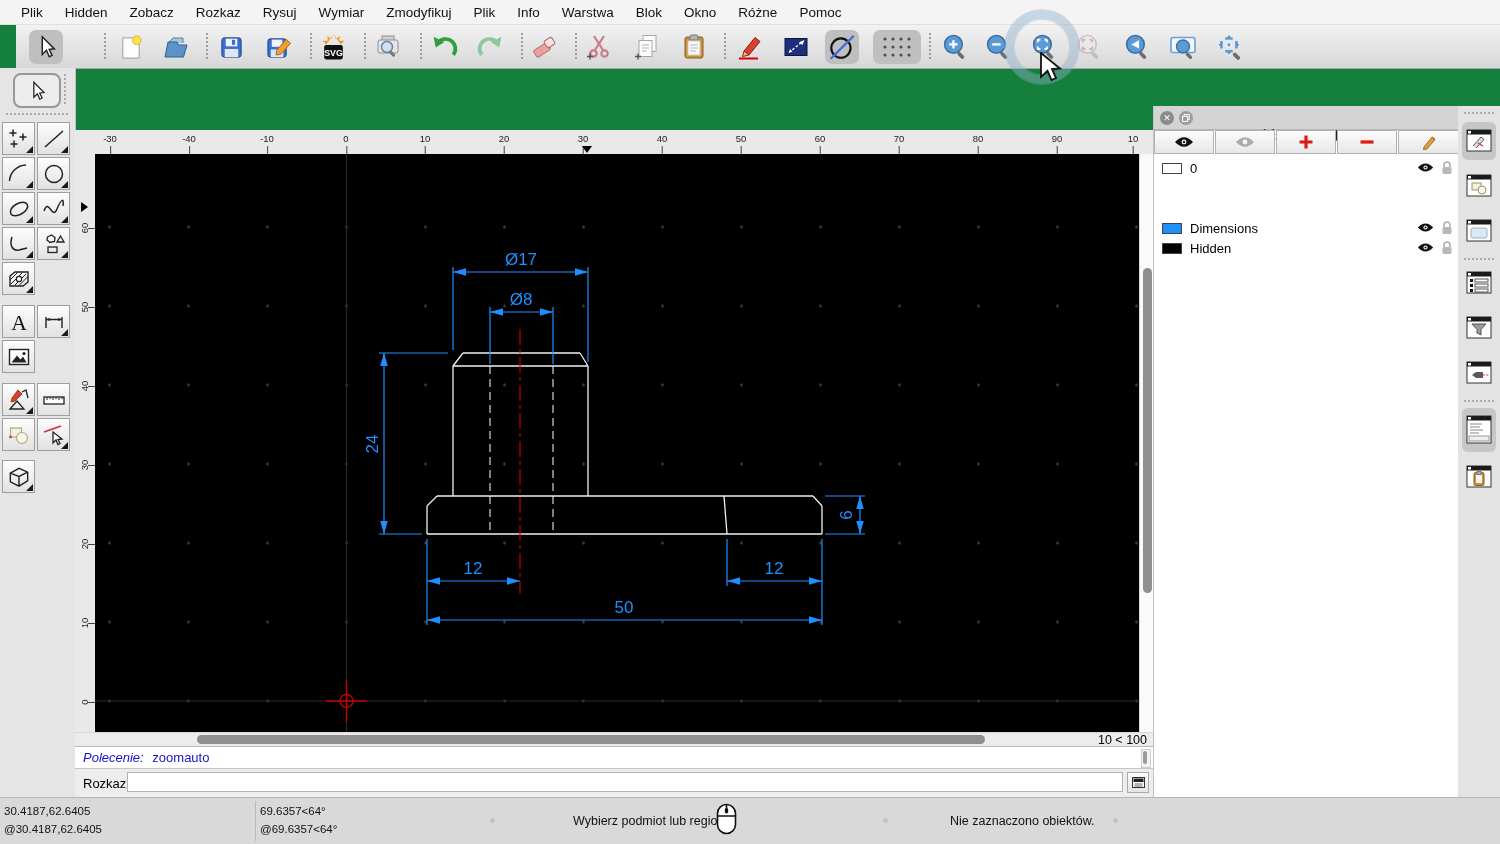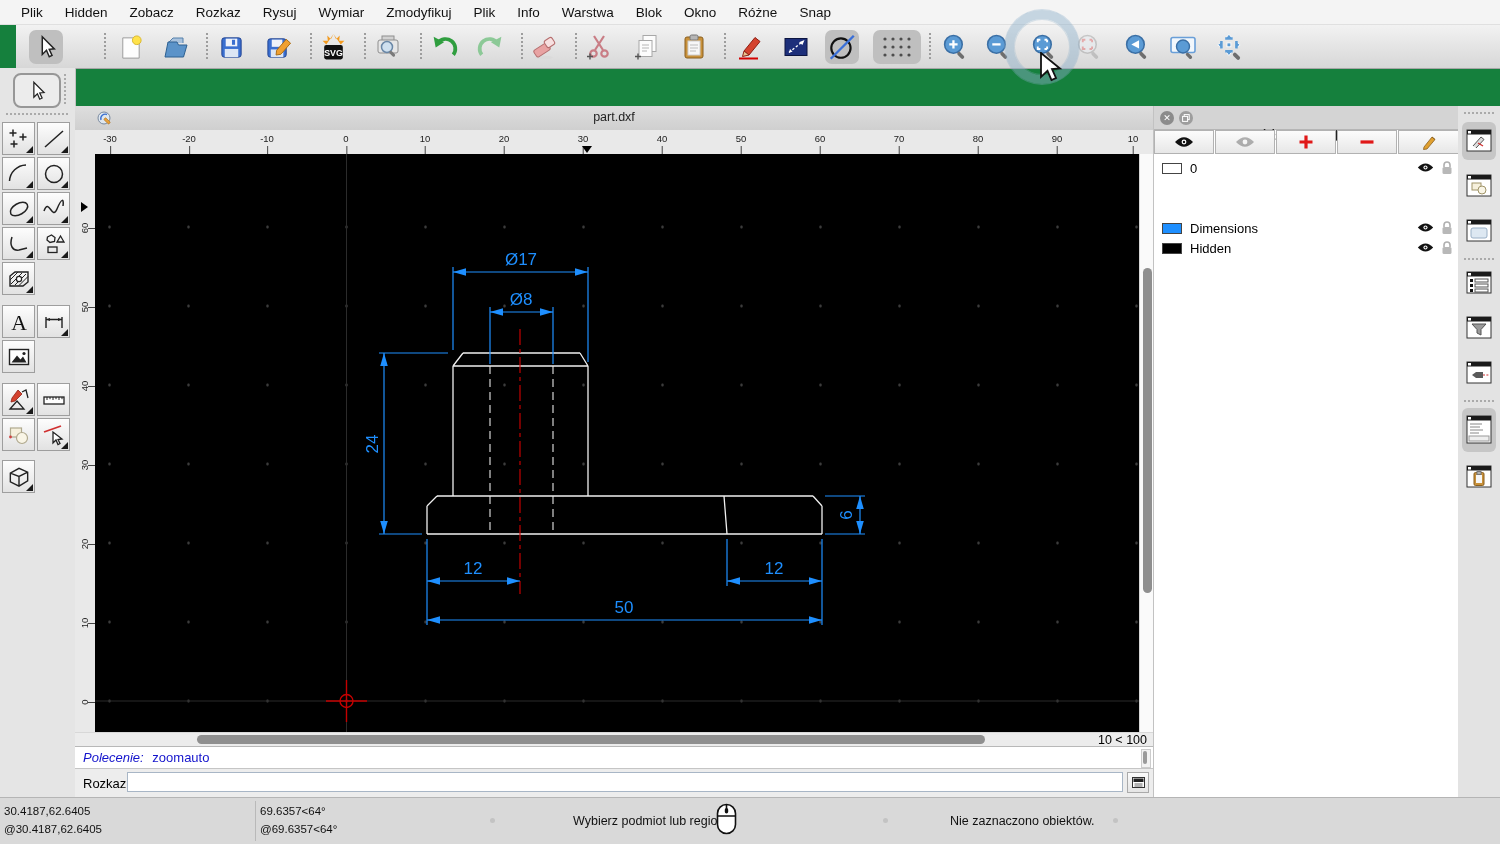"Snap" span { text: Snap -> Pomoc }
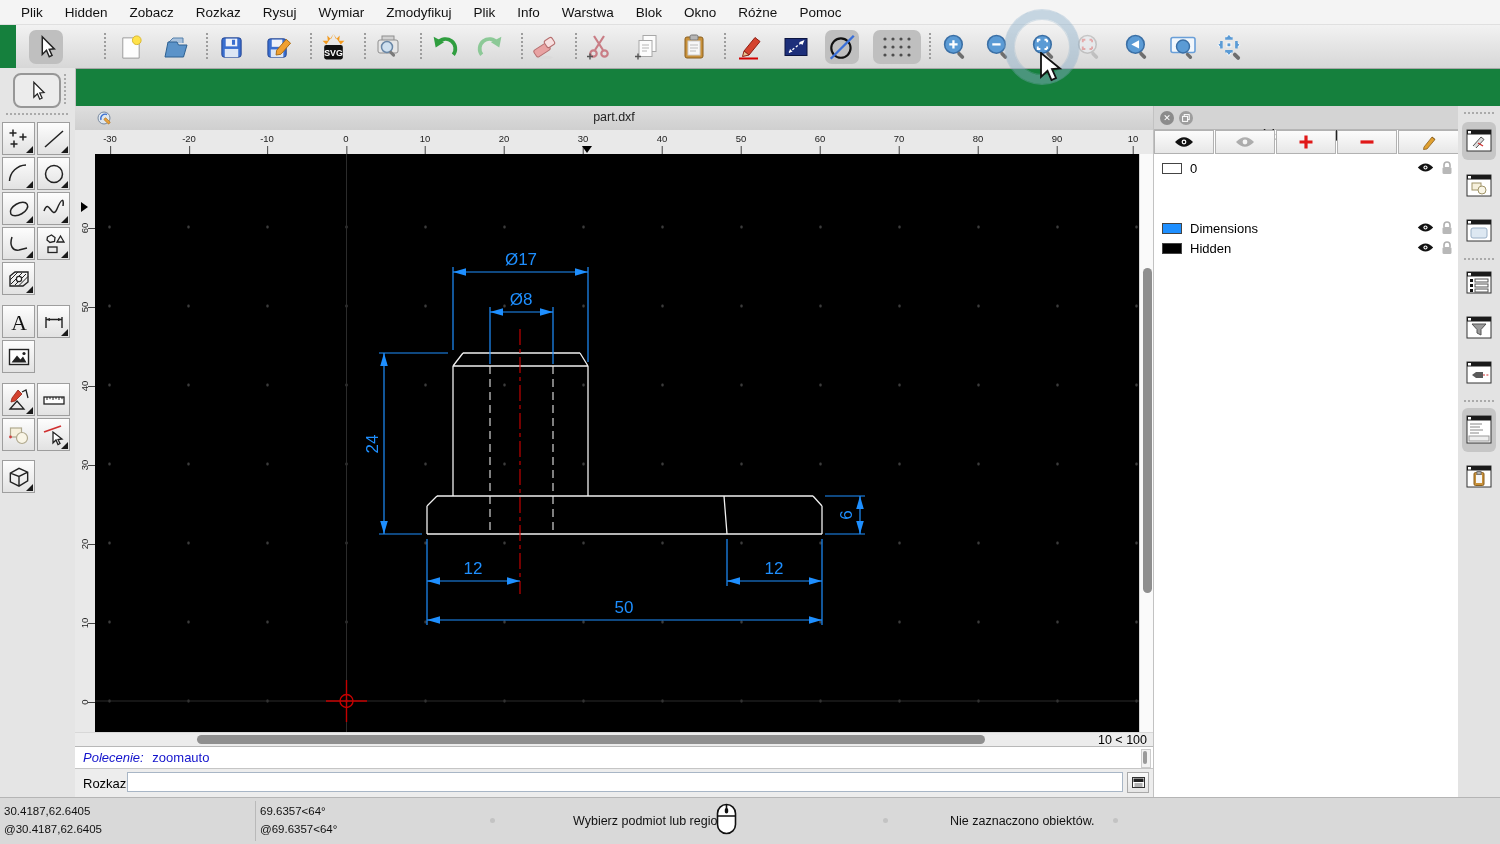"part.dxf" div { html: <div> <svg> <circle></circle> <path></path> <rect></rect> </svg> <div>part.dxf</div> </div> -> none }
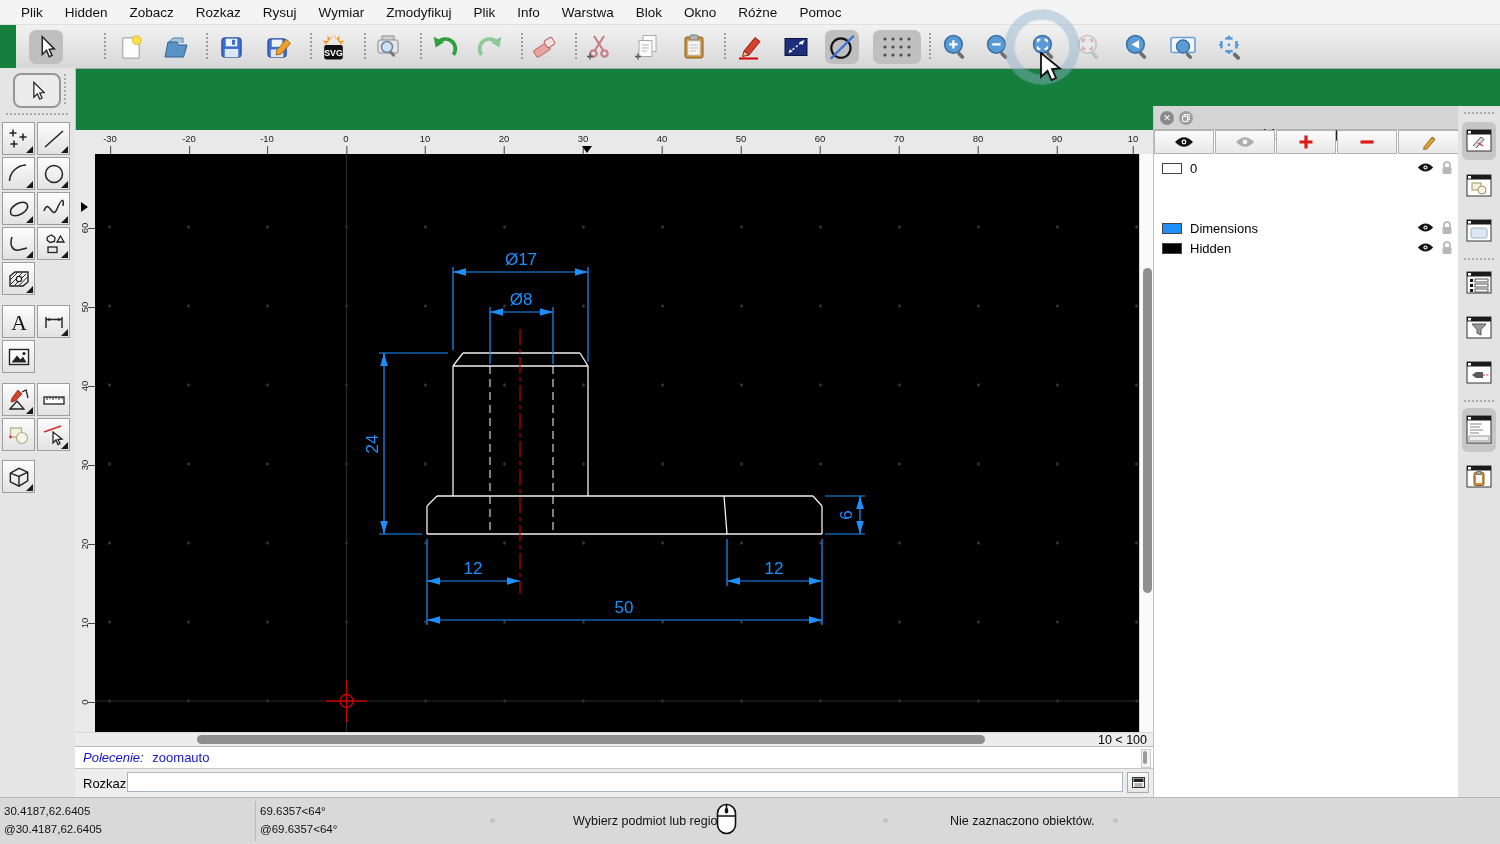"-20" span.hlab { text: -20 -> -40 }
